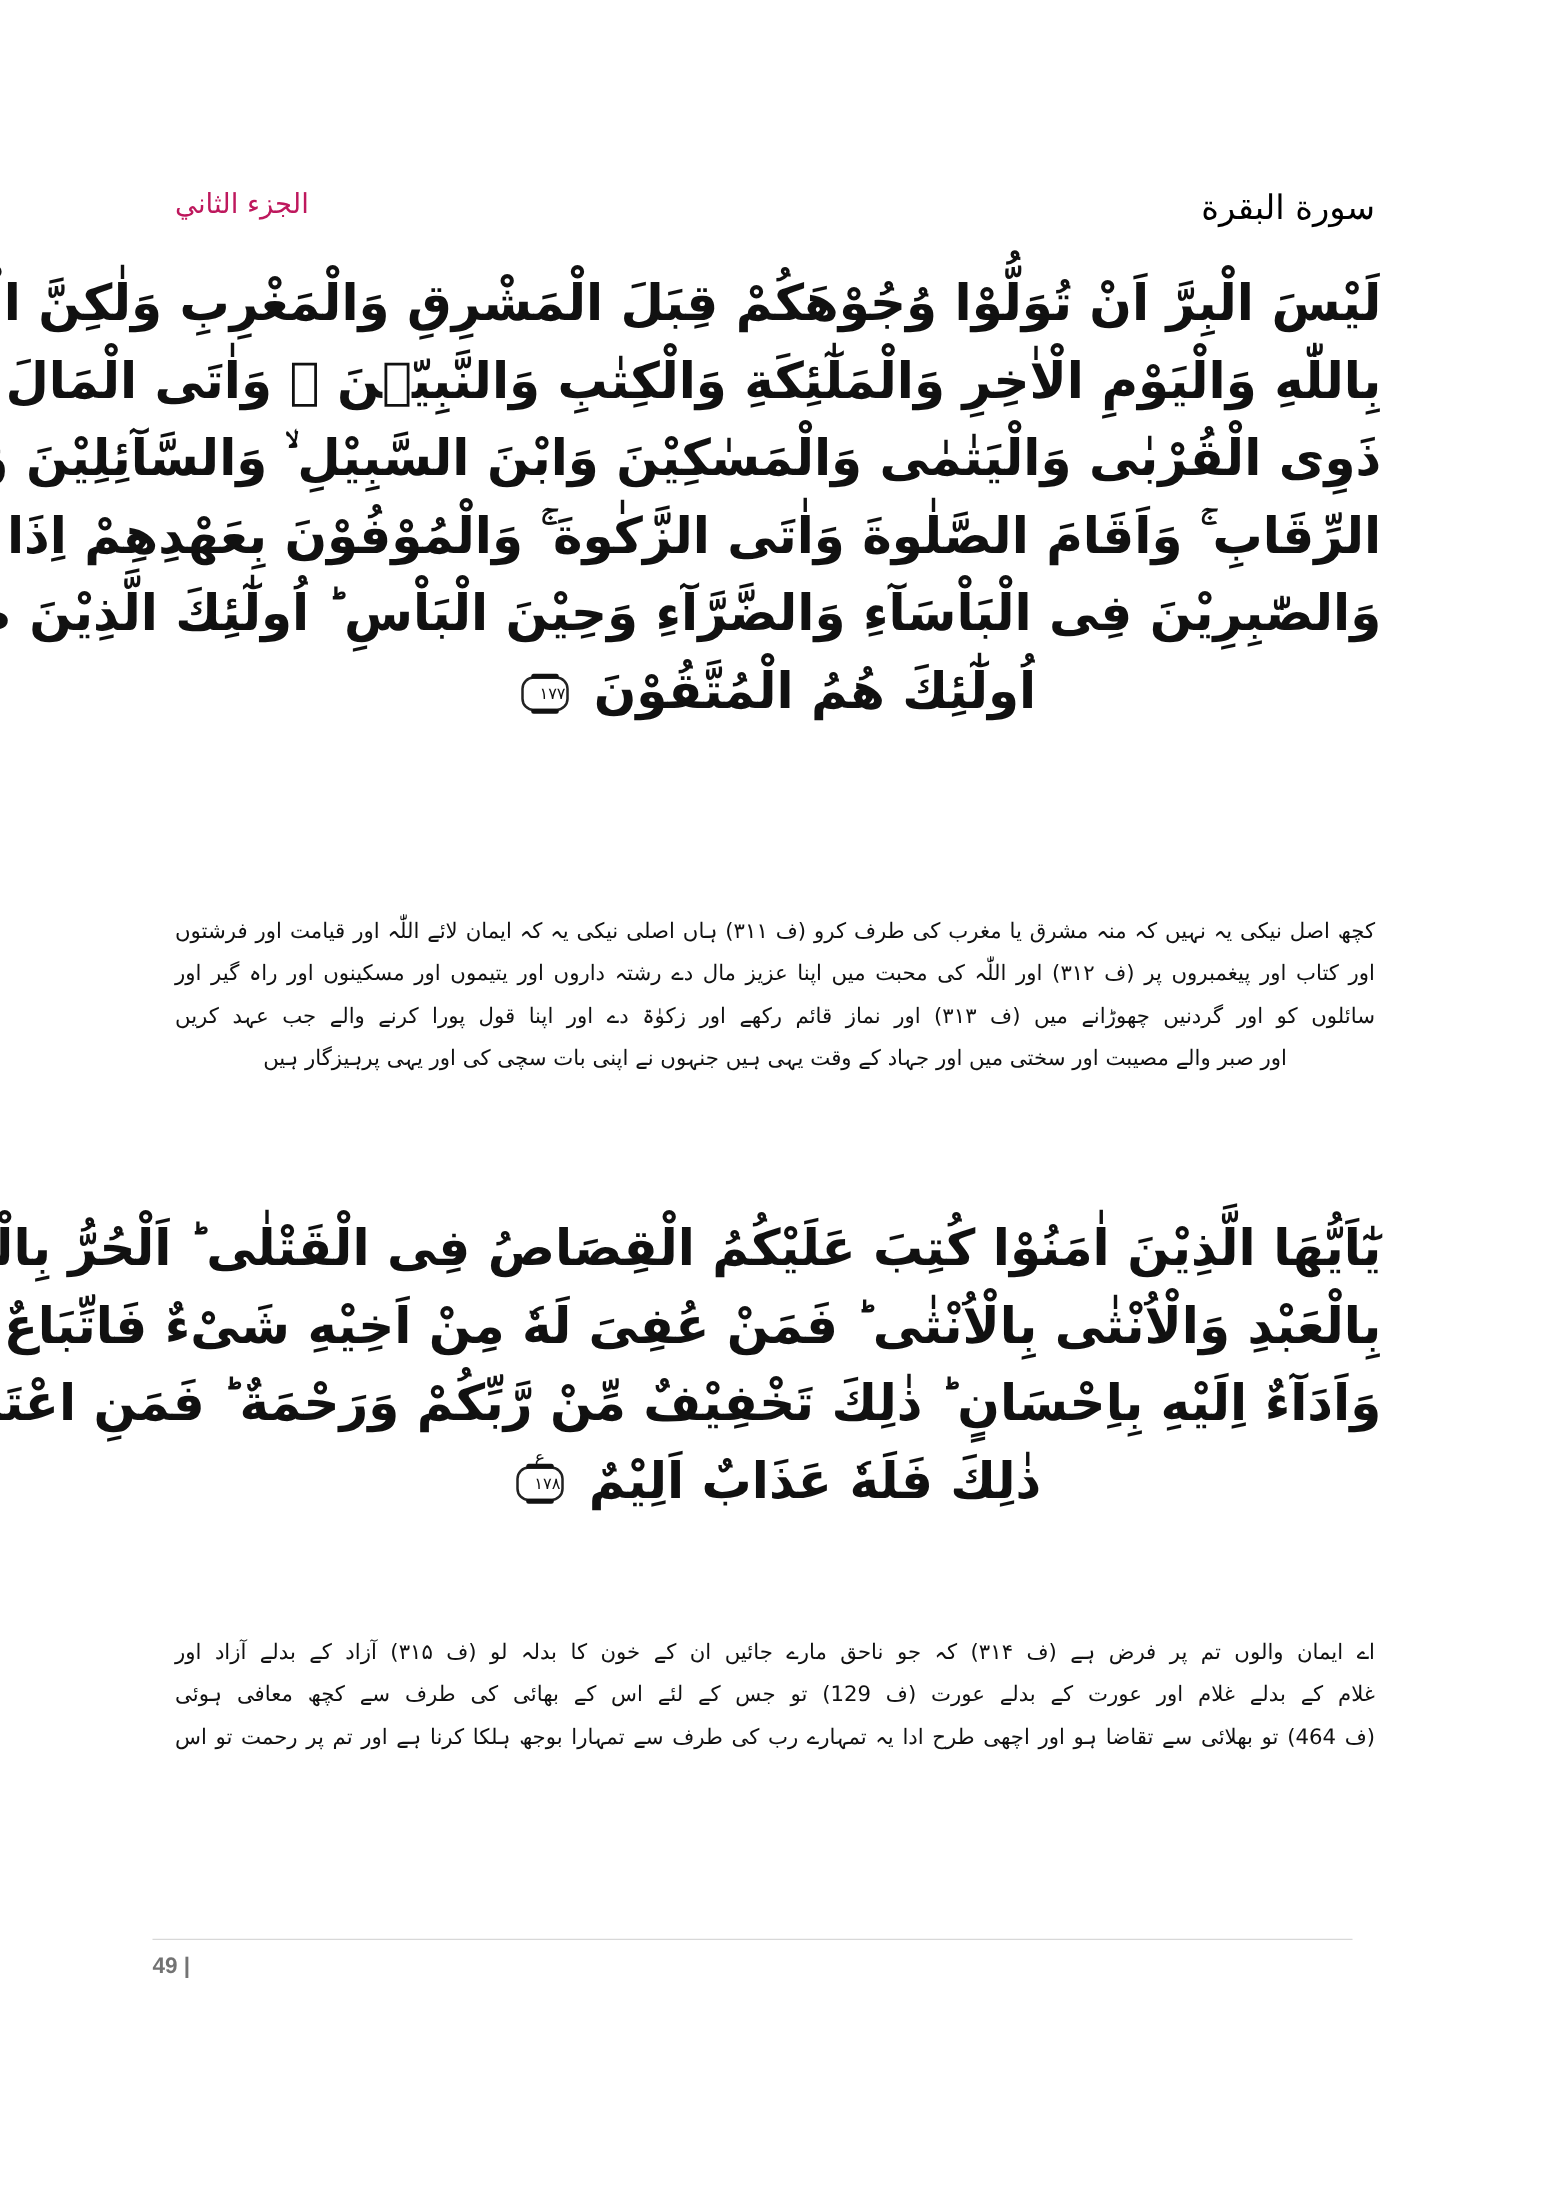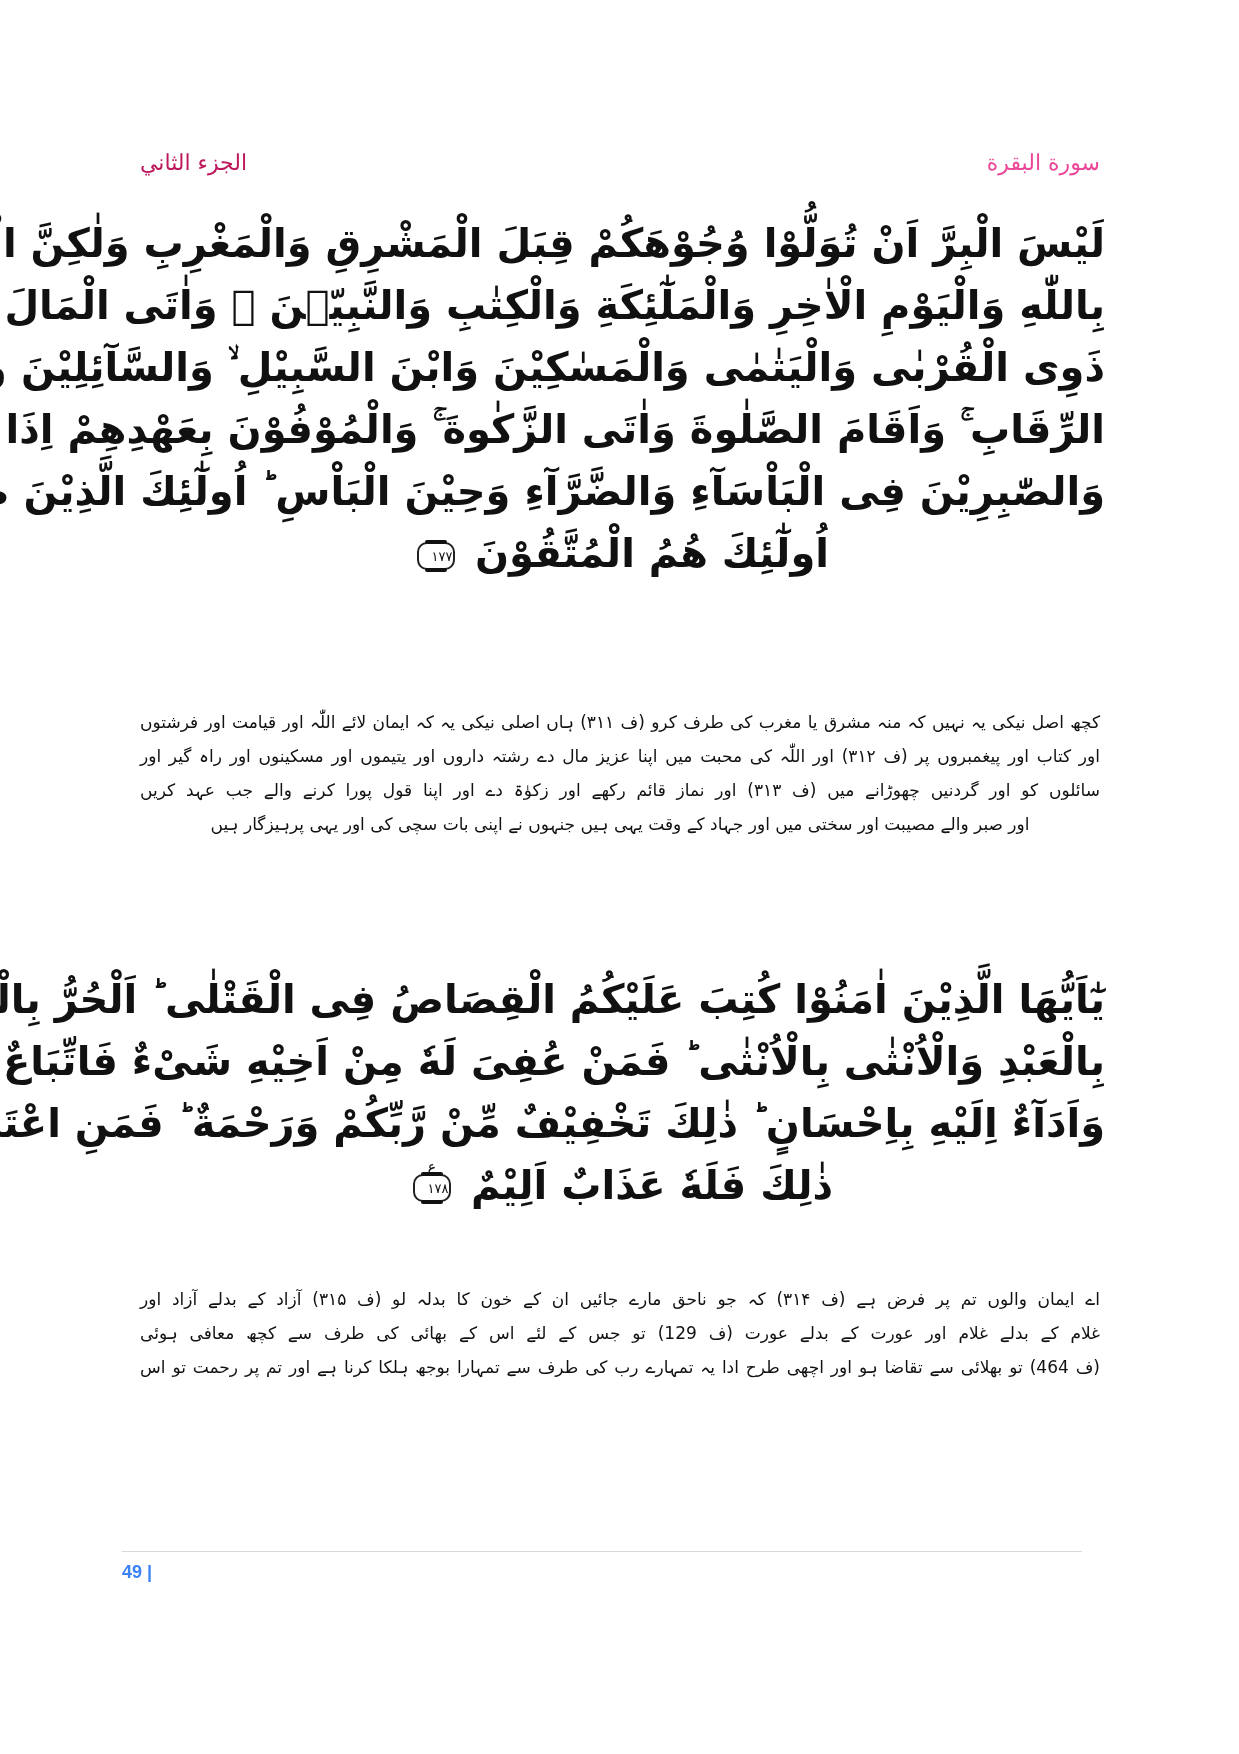"سورة البقرة" .header-right { color: #ec4899 -> #000000; font-size: 22px -> 27px }
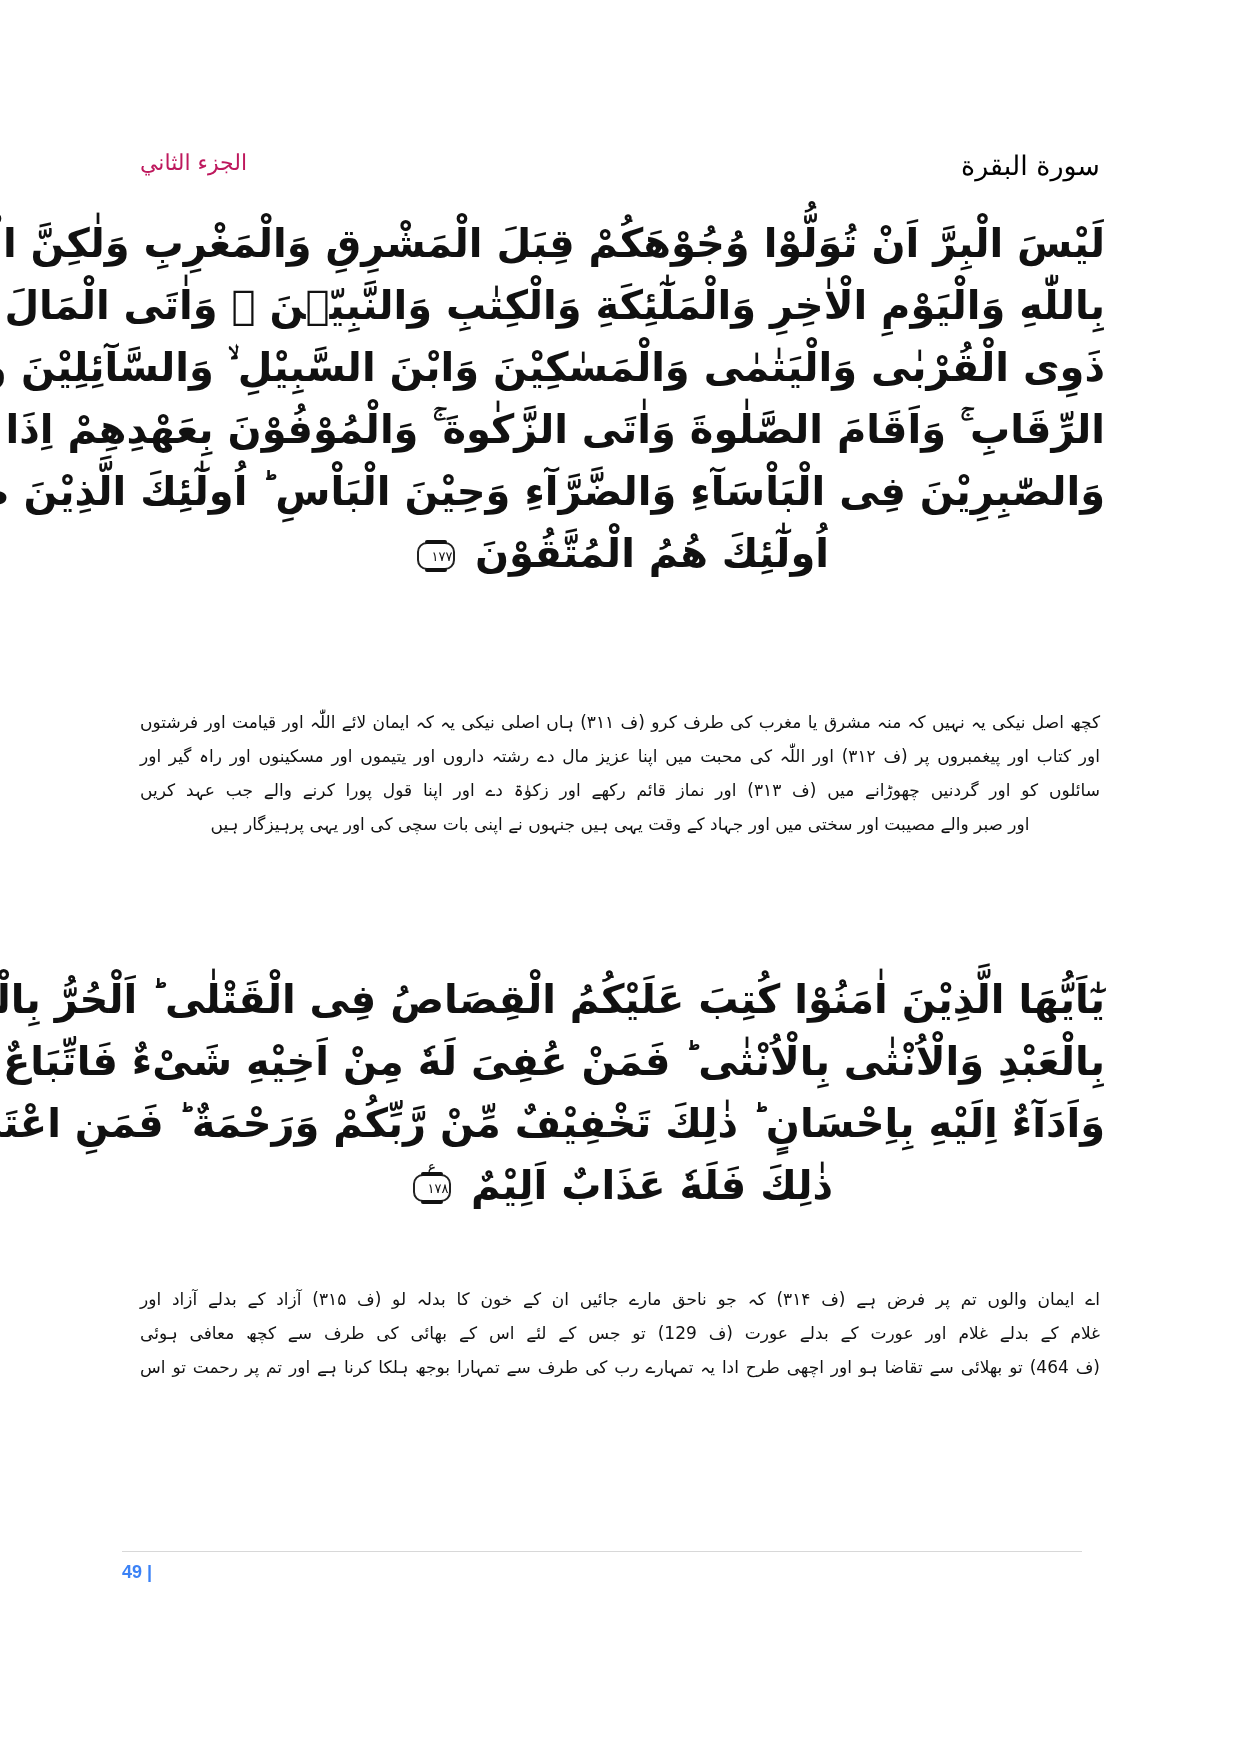"کچھ اصل نیکی یہ نہیں" .urdu-block { margin-top: none -> 23px }
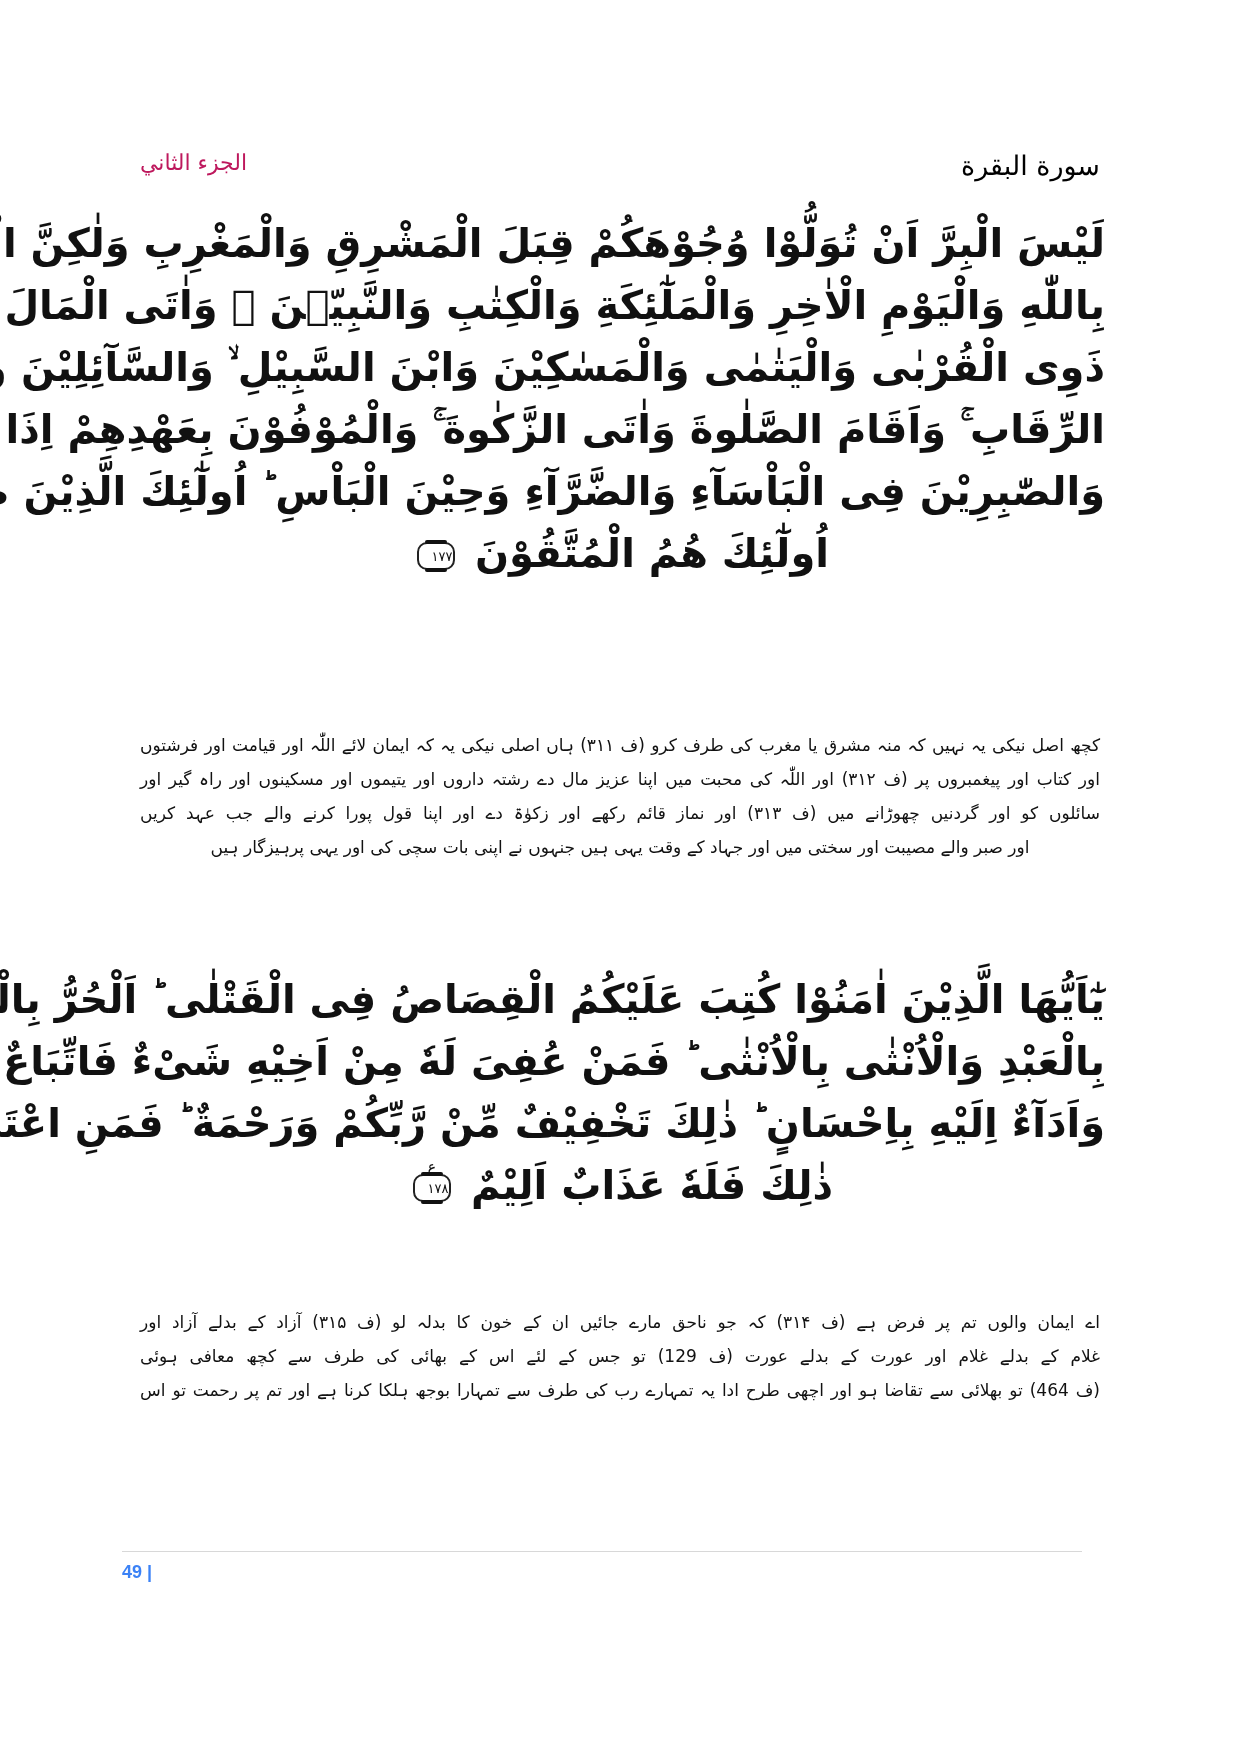"49 |" .page-number { color: #3b82f6 -> #737373 }
